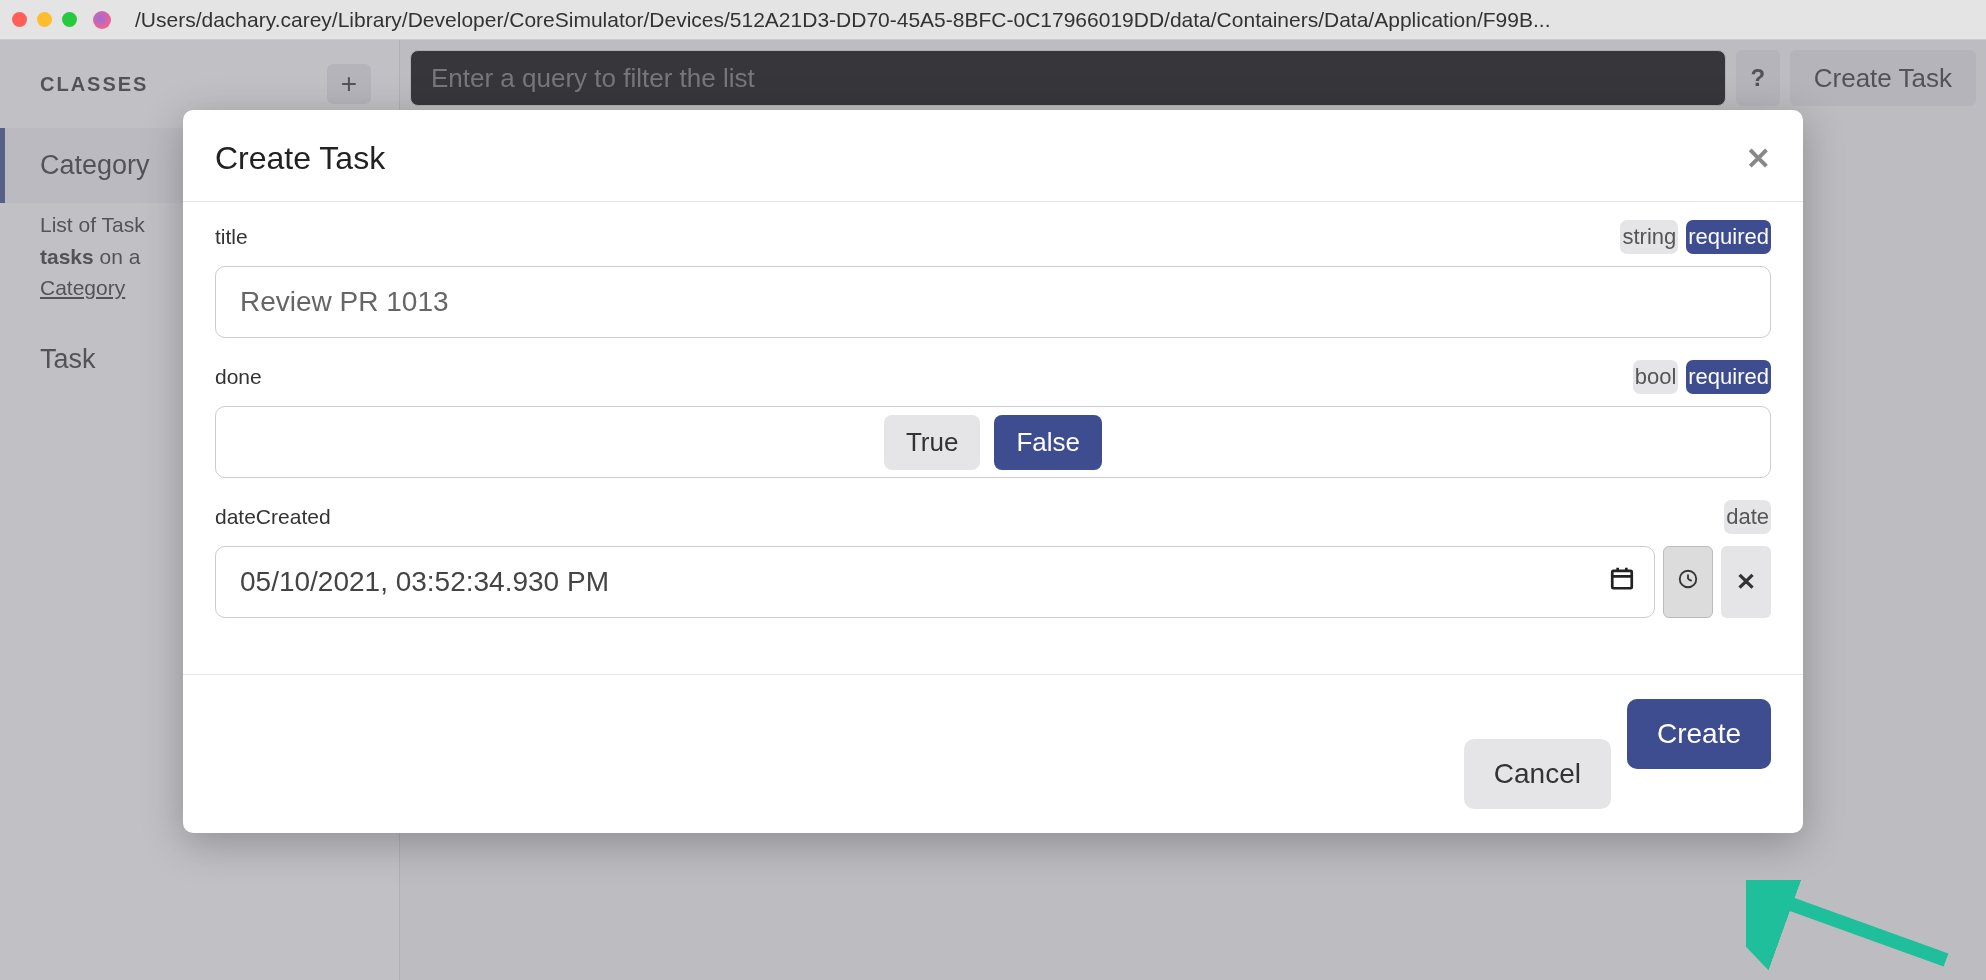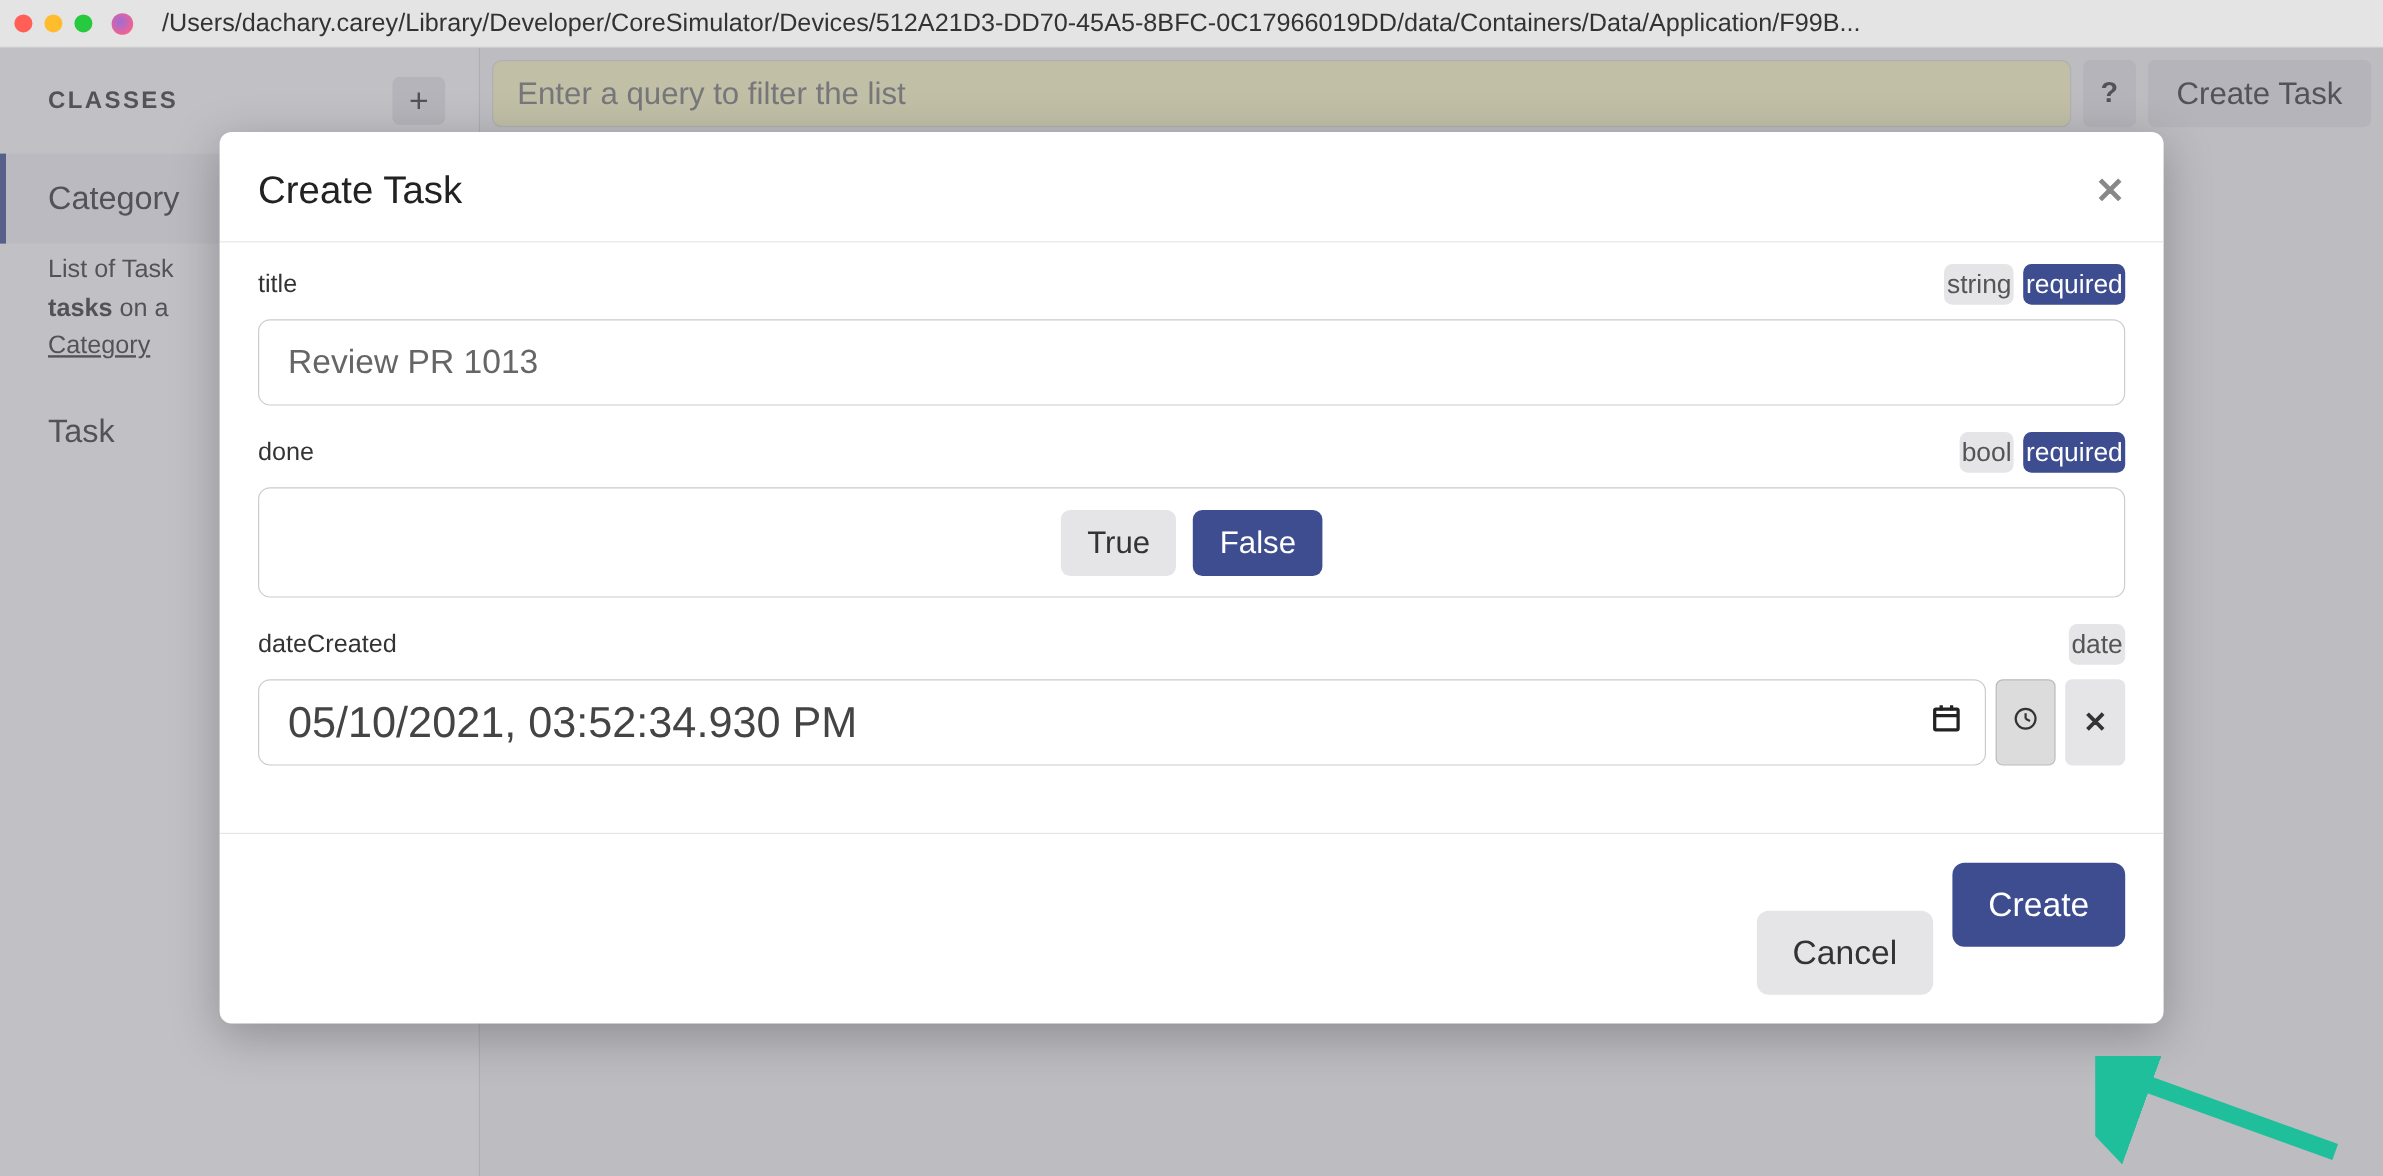"Enter a query to filter" .query-input { background: #fef9c3 -> #000000 }
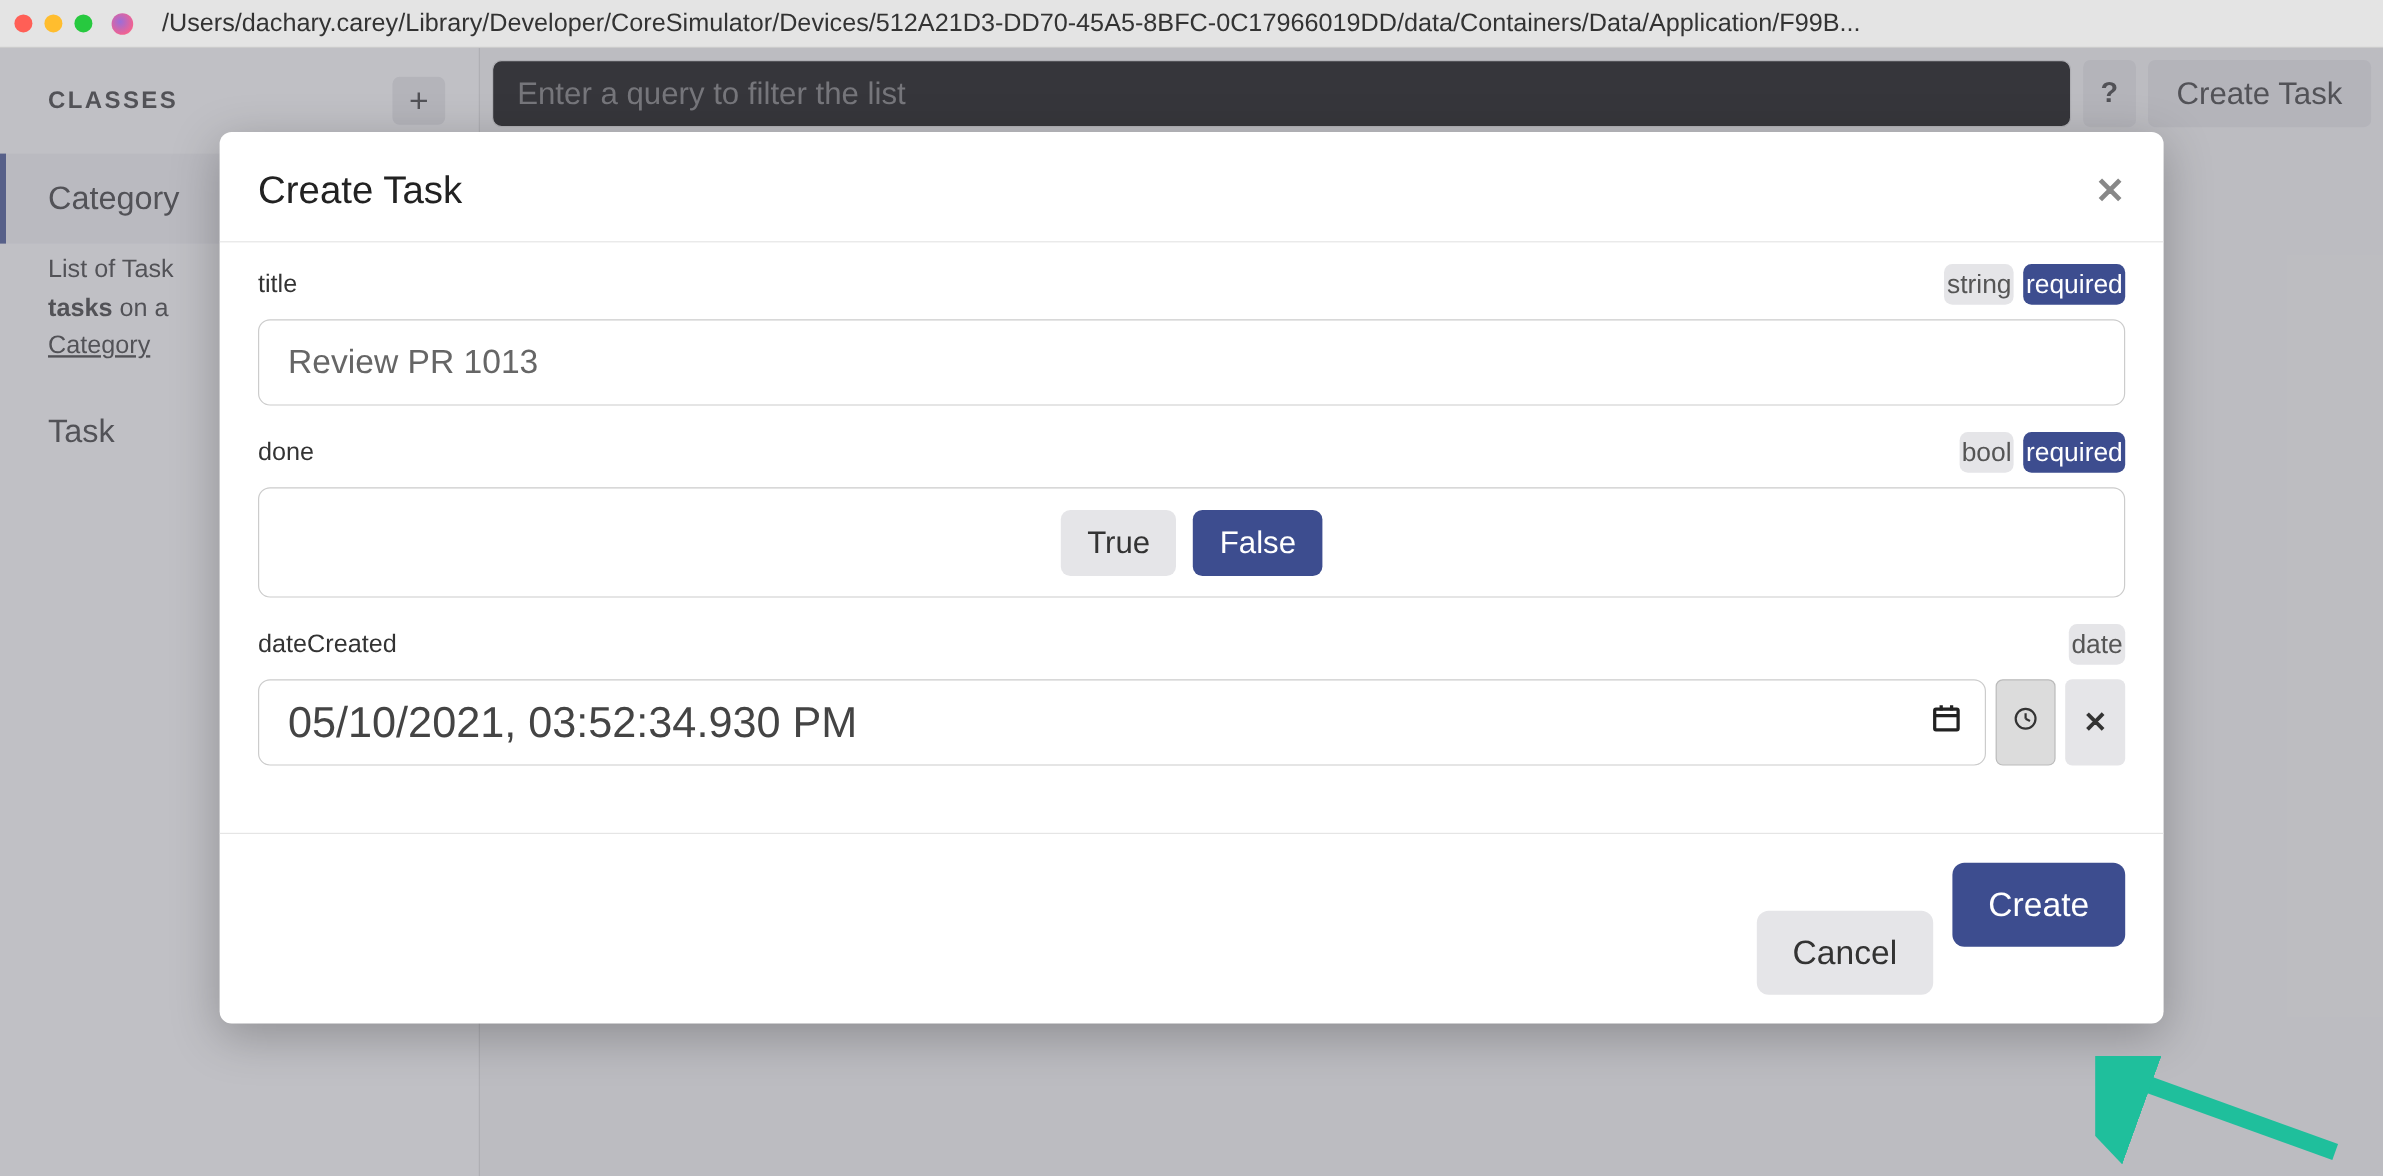"True" .bool-group { height: 92px -> 72px }
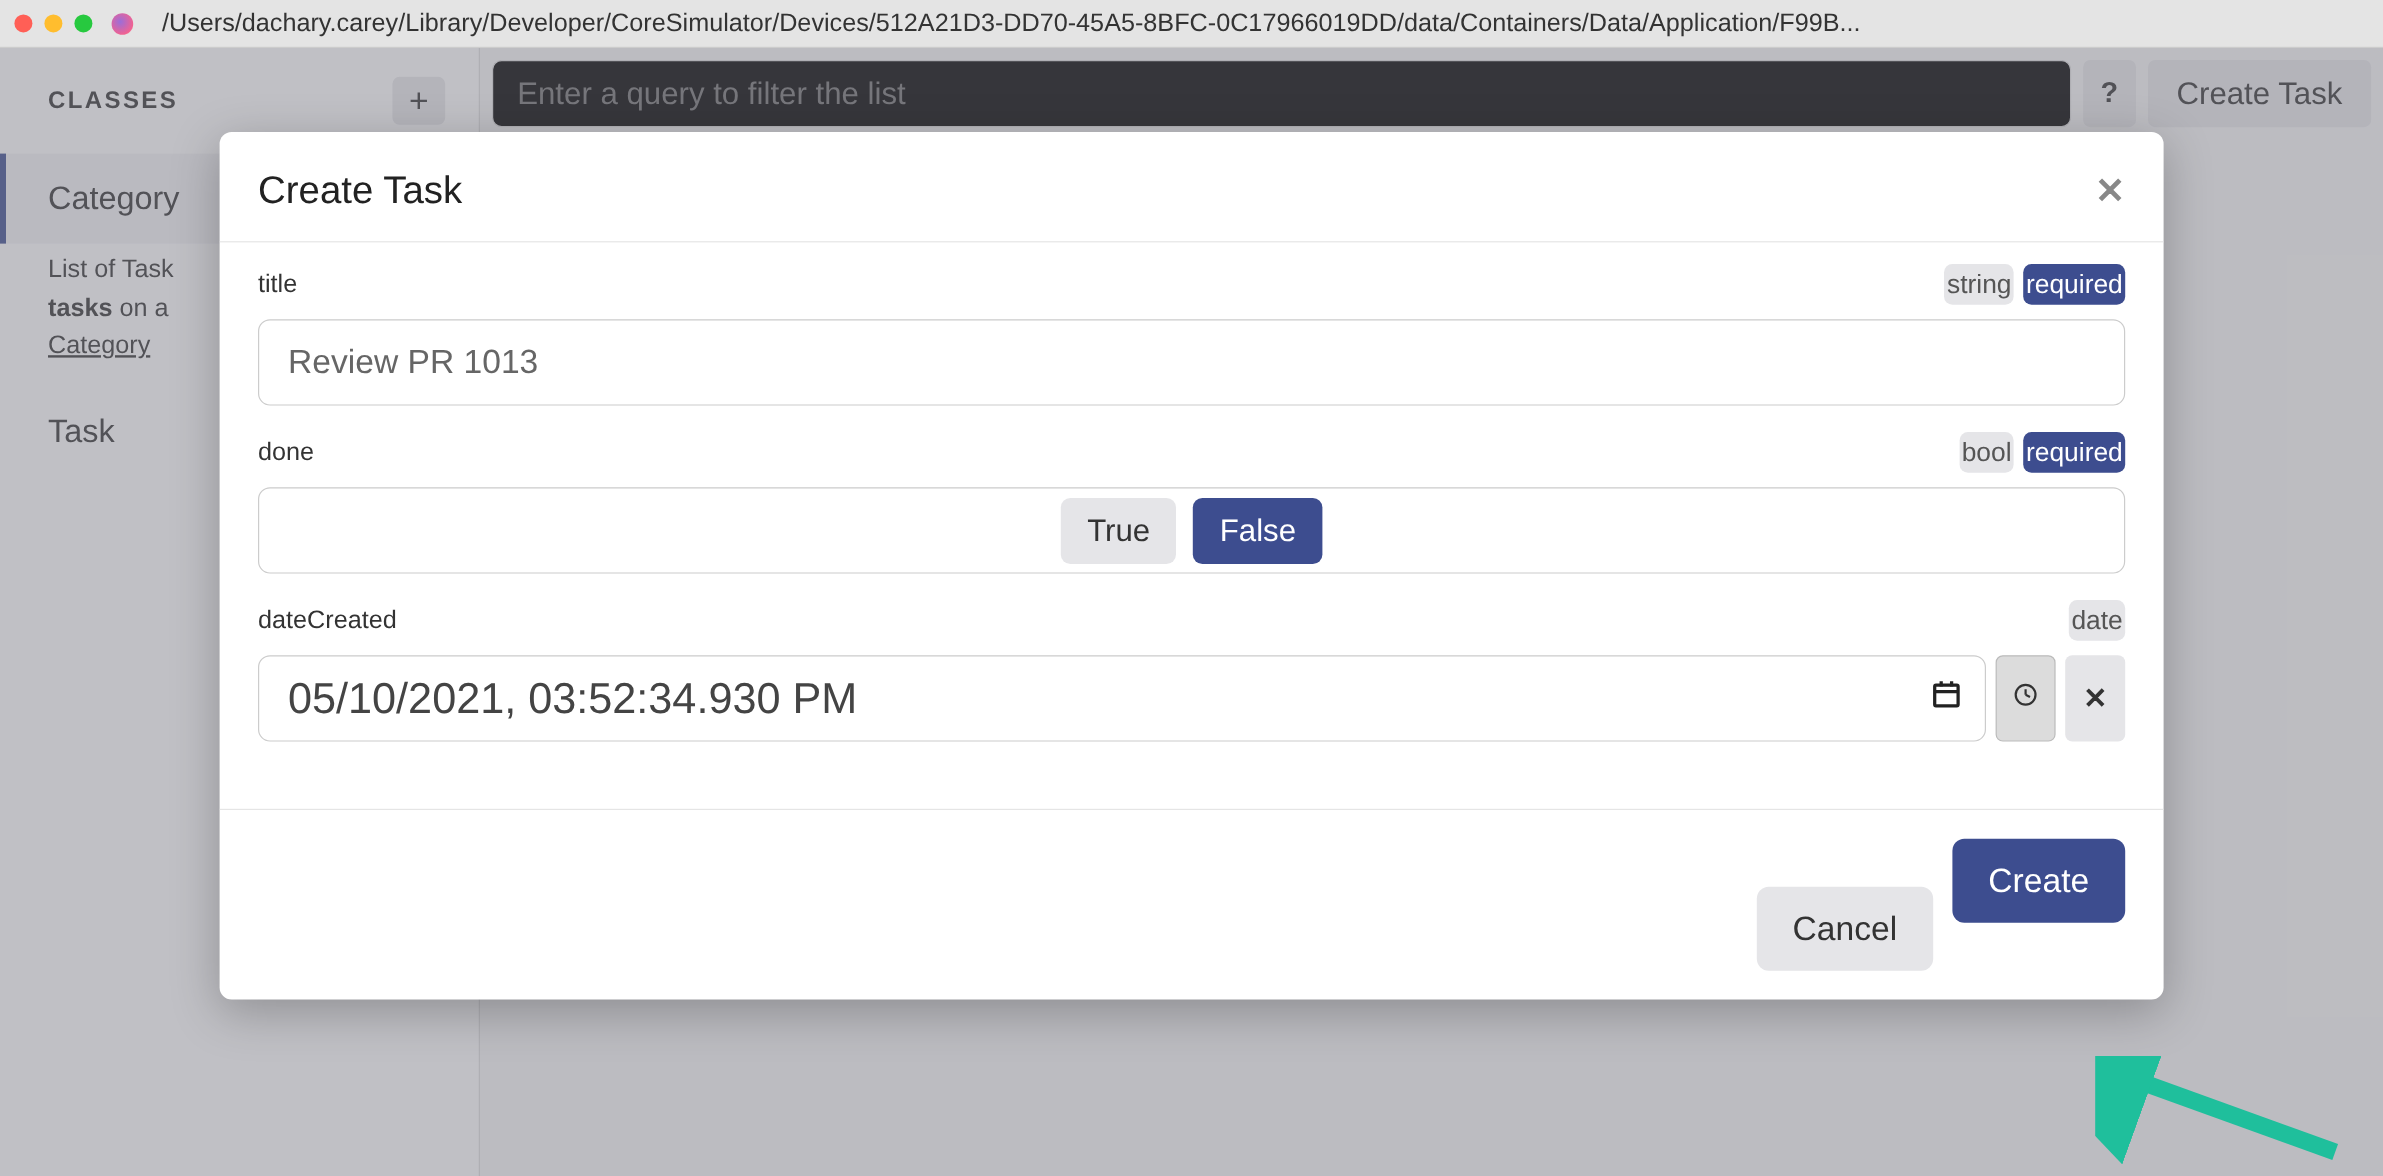"05/10/2021, 03:52:34.930 PM" .date-input { font-size: 36px -> 28px }
